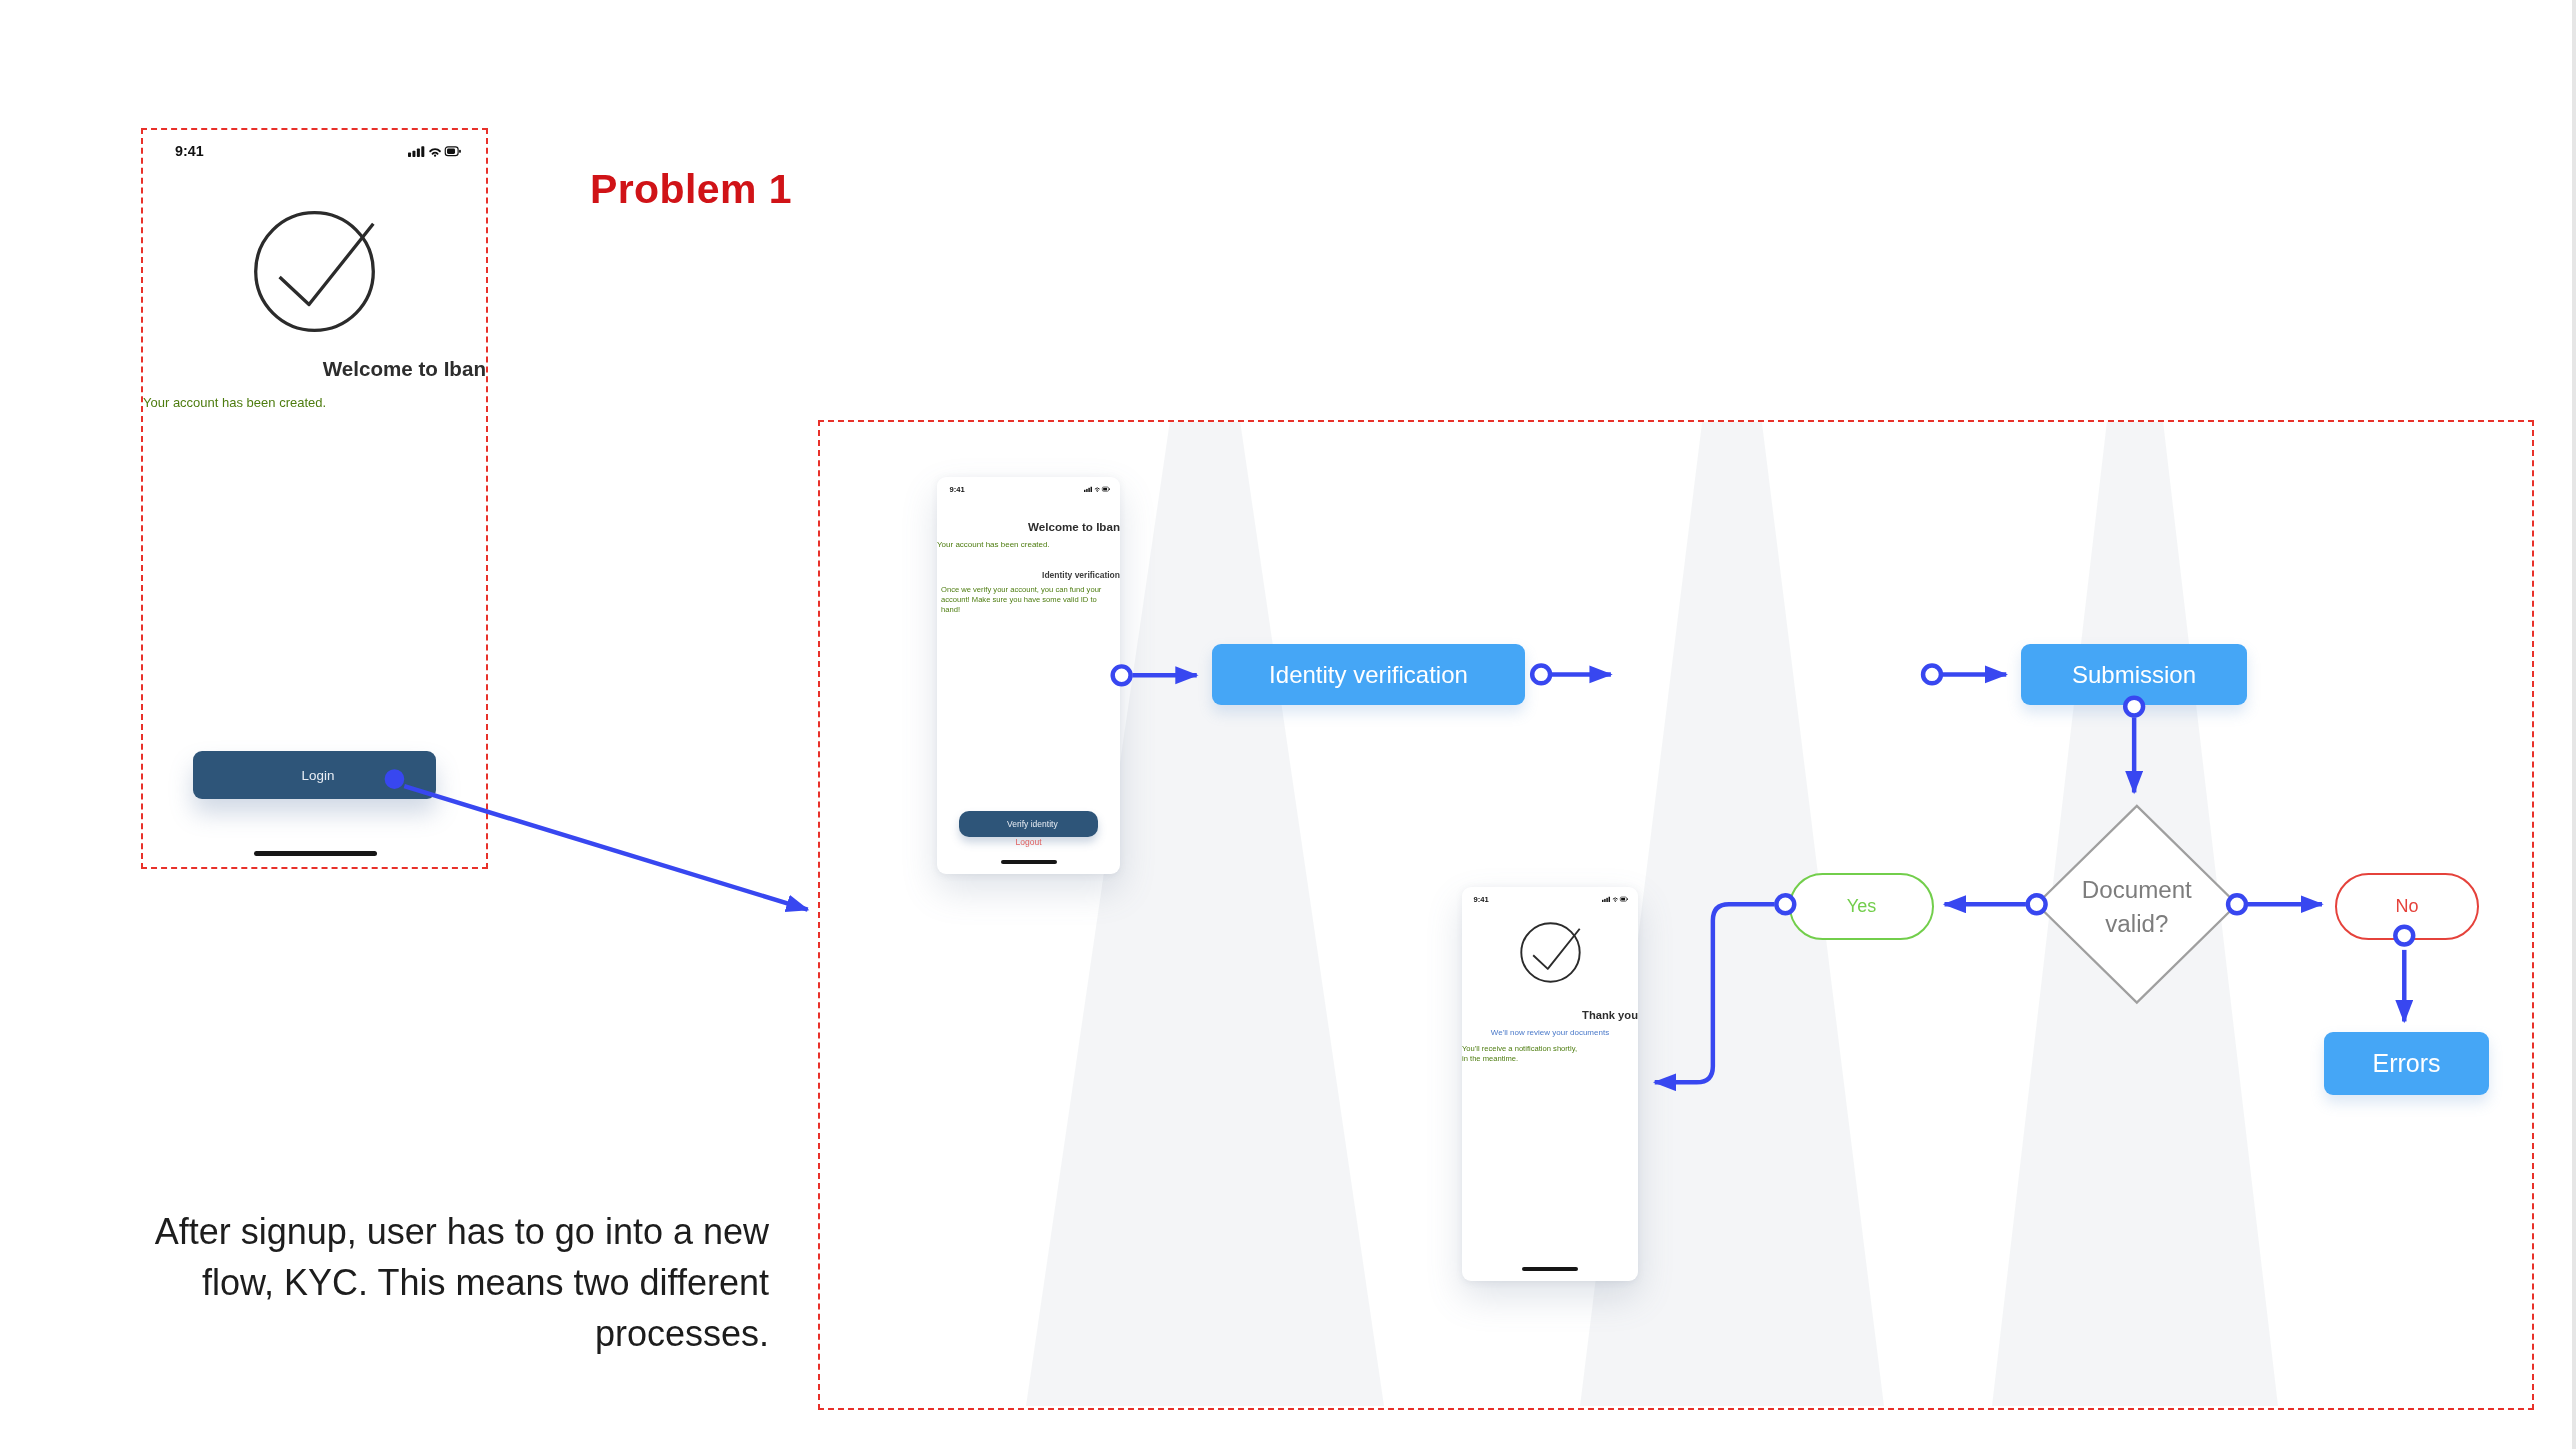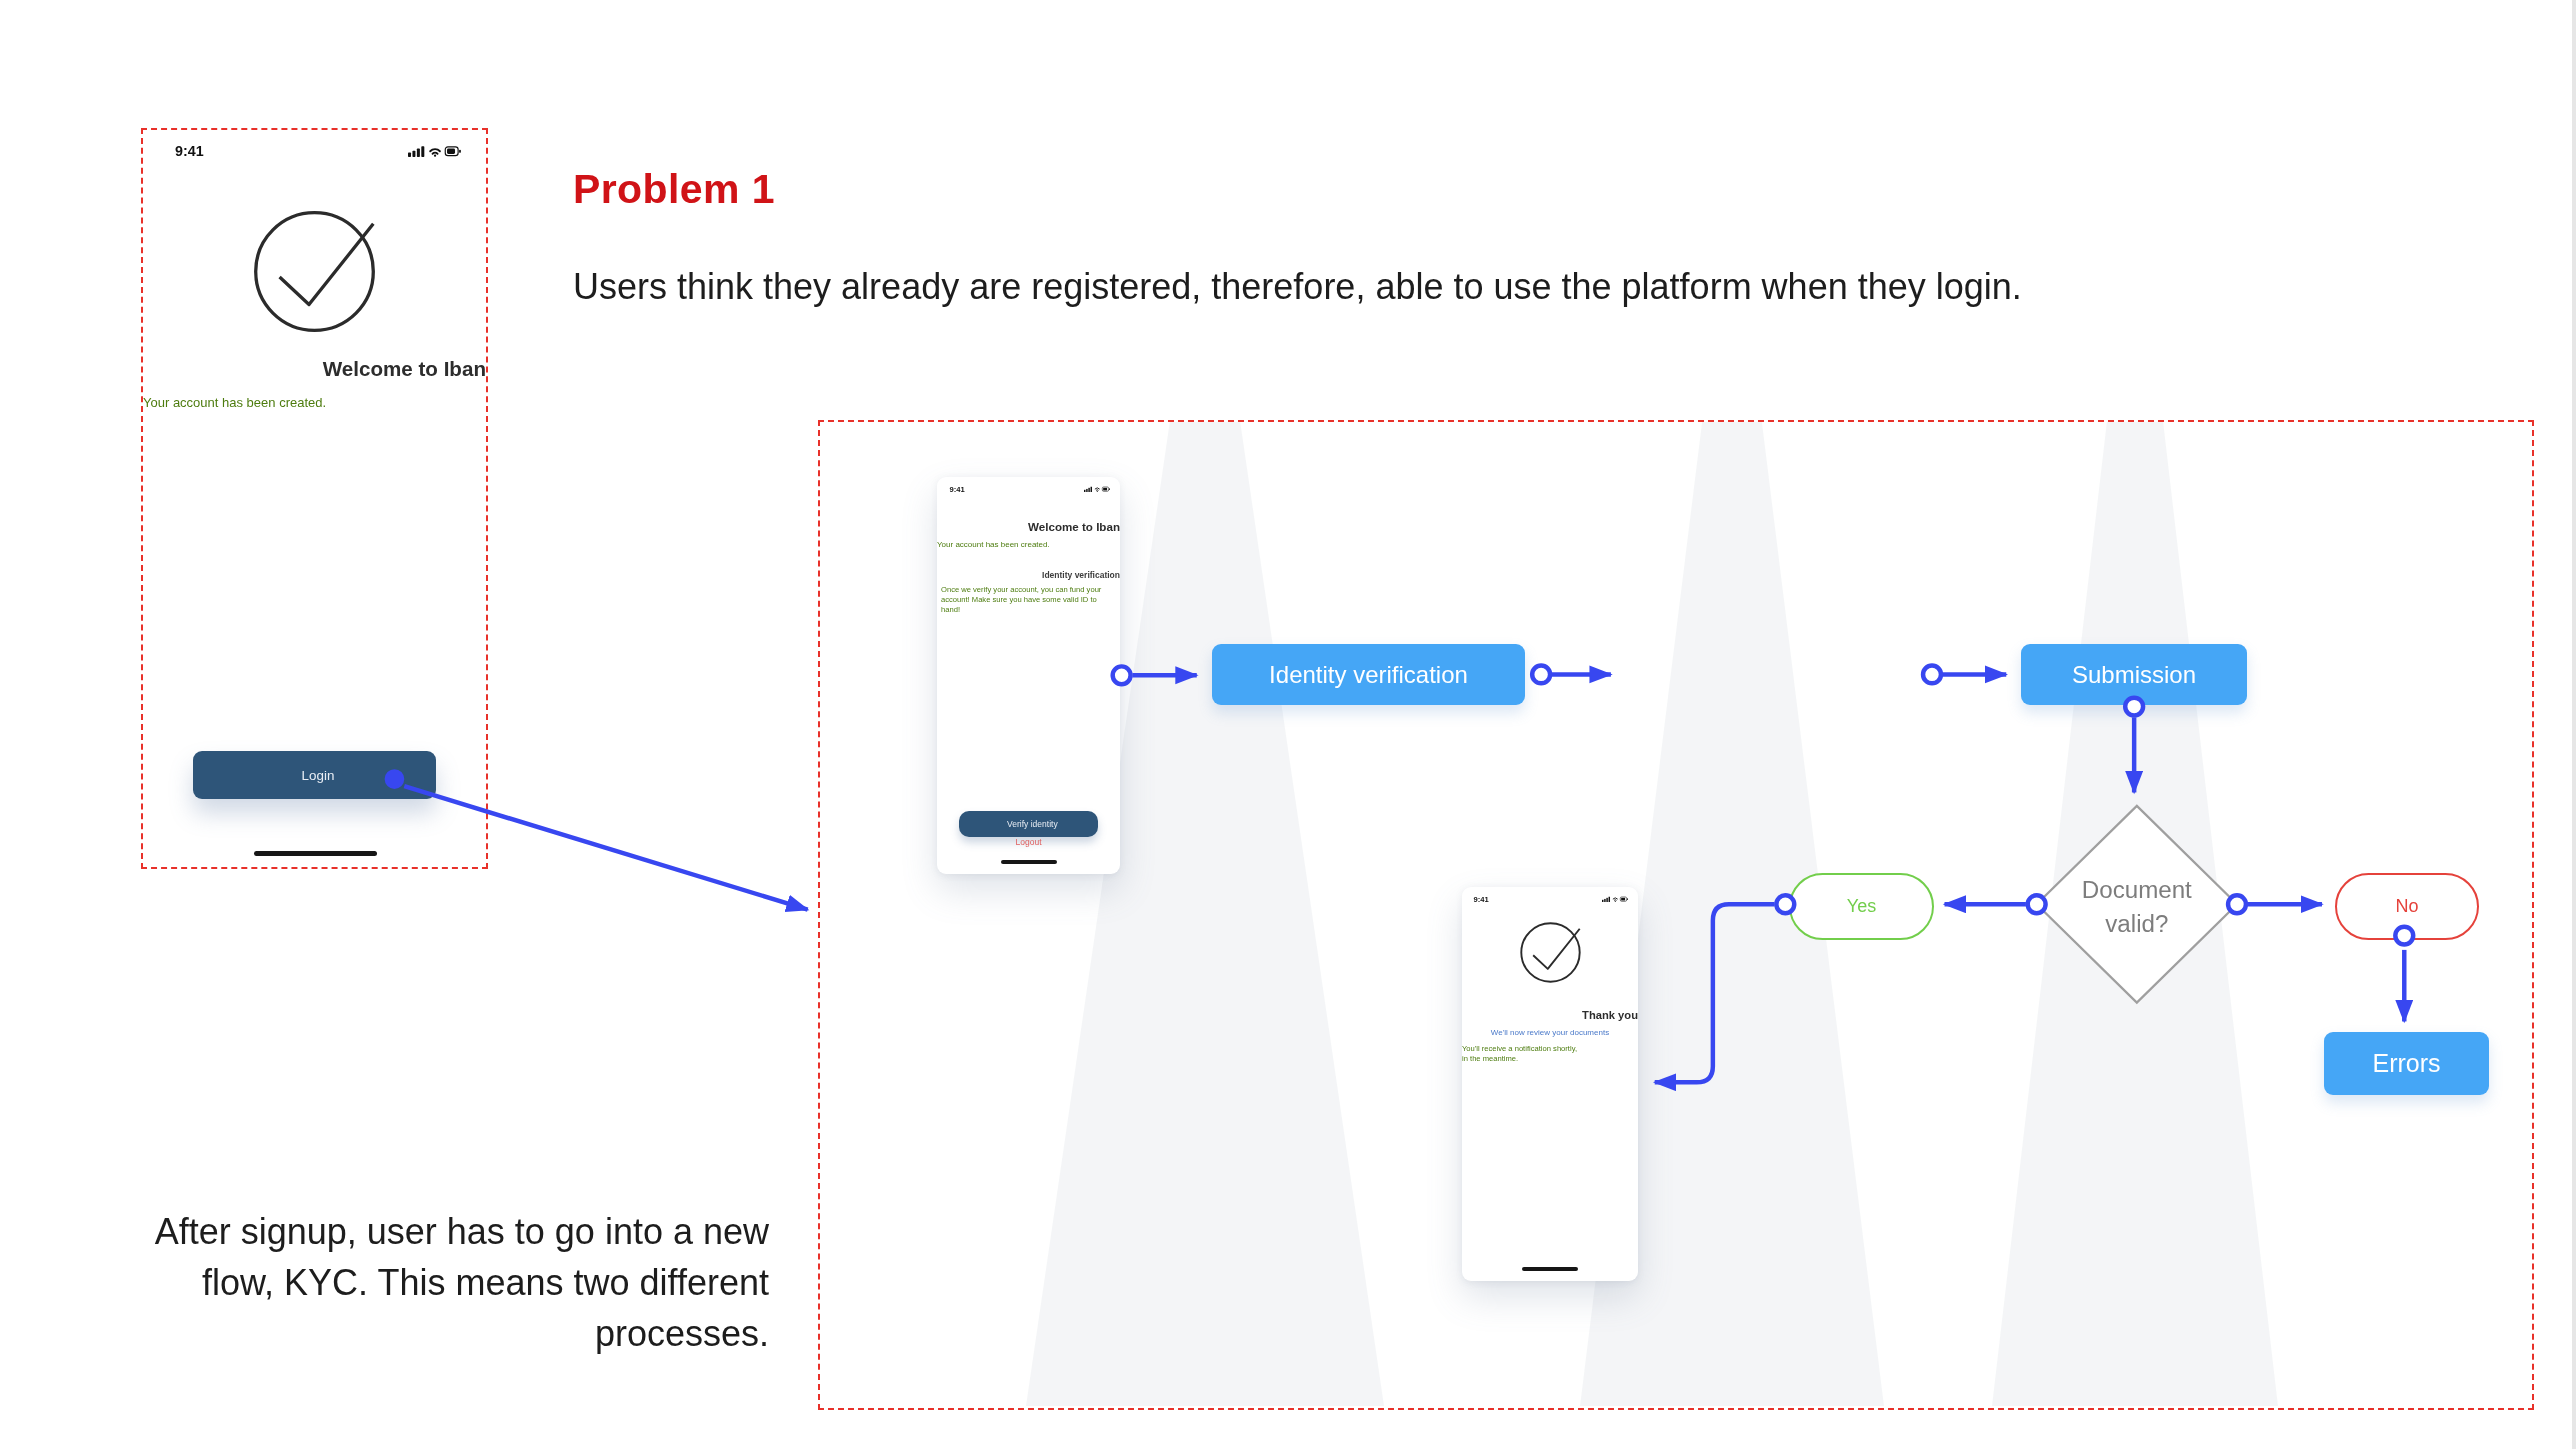"Problem 1" .prob-heading { margin-left: none -> 17px }
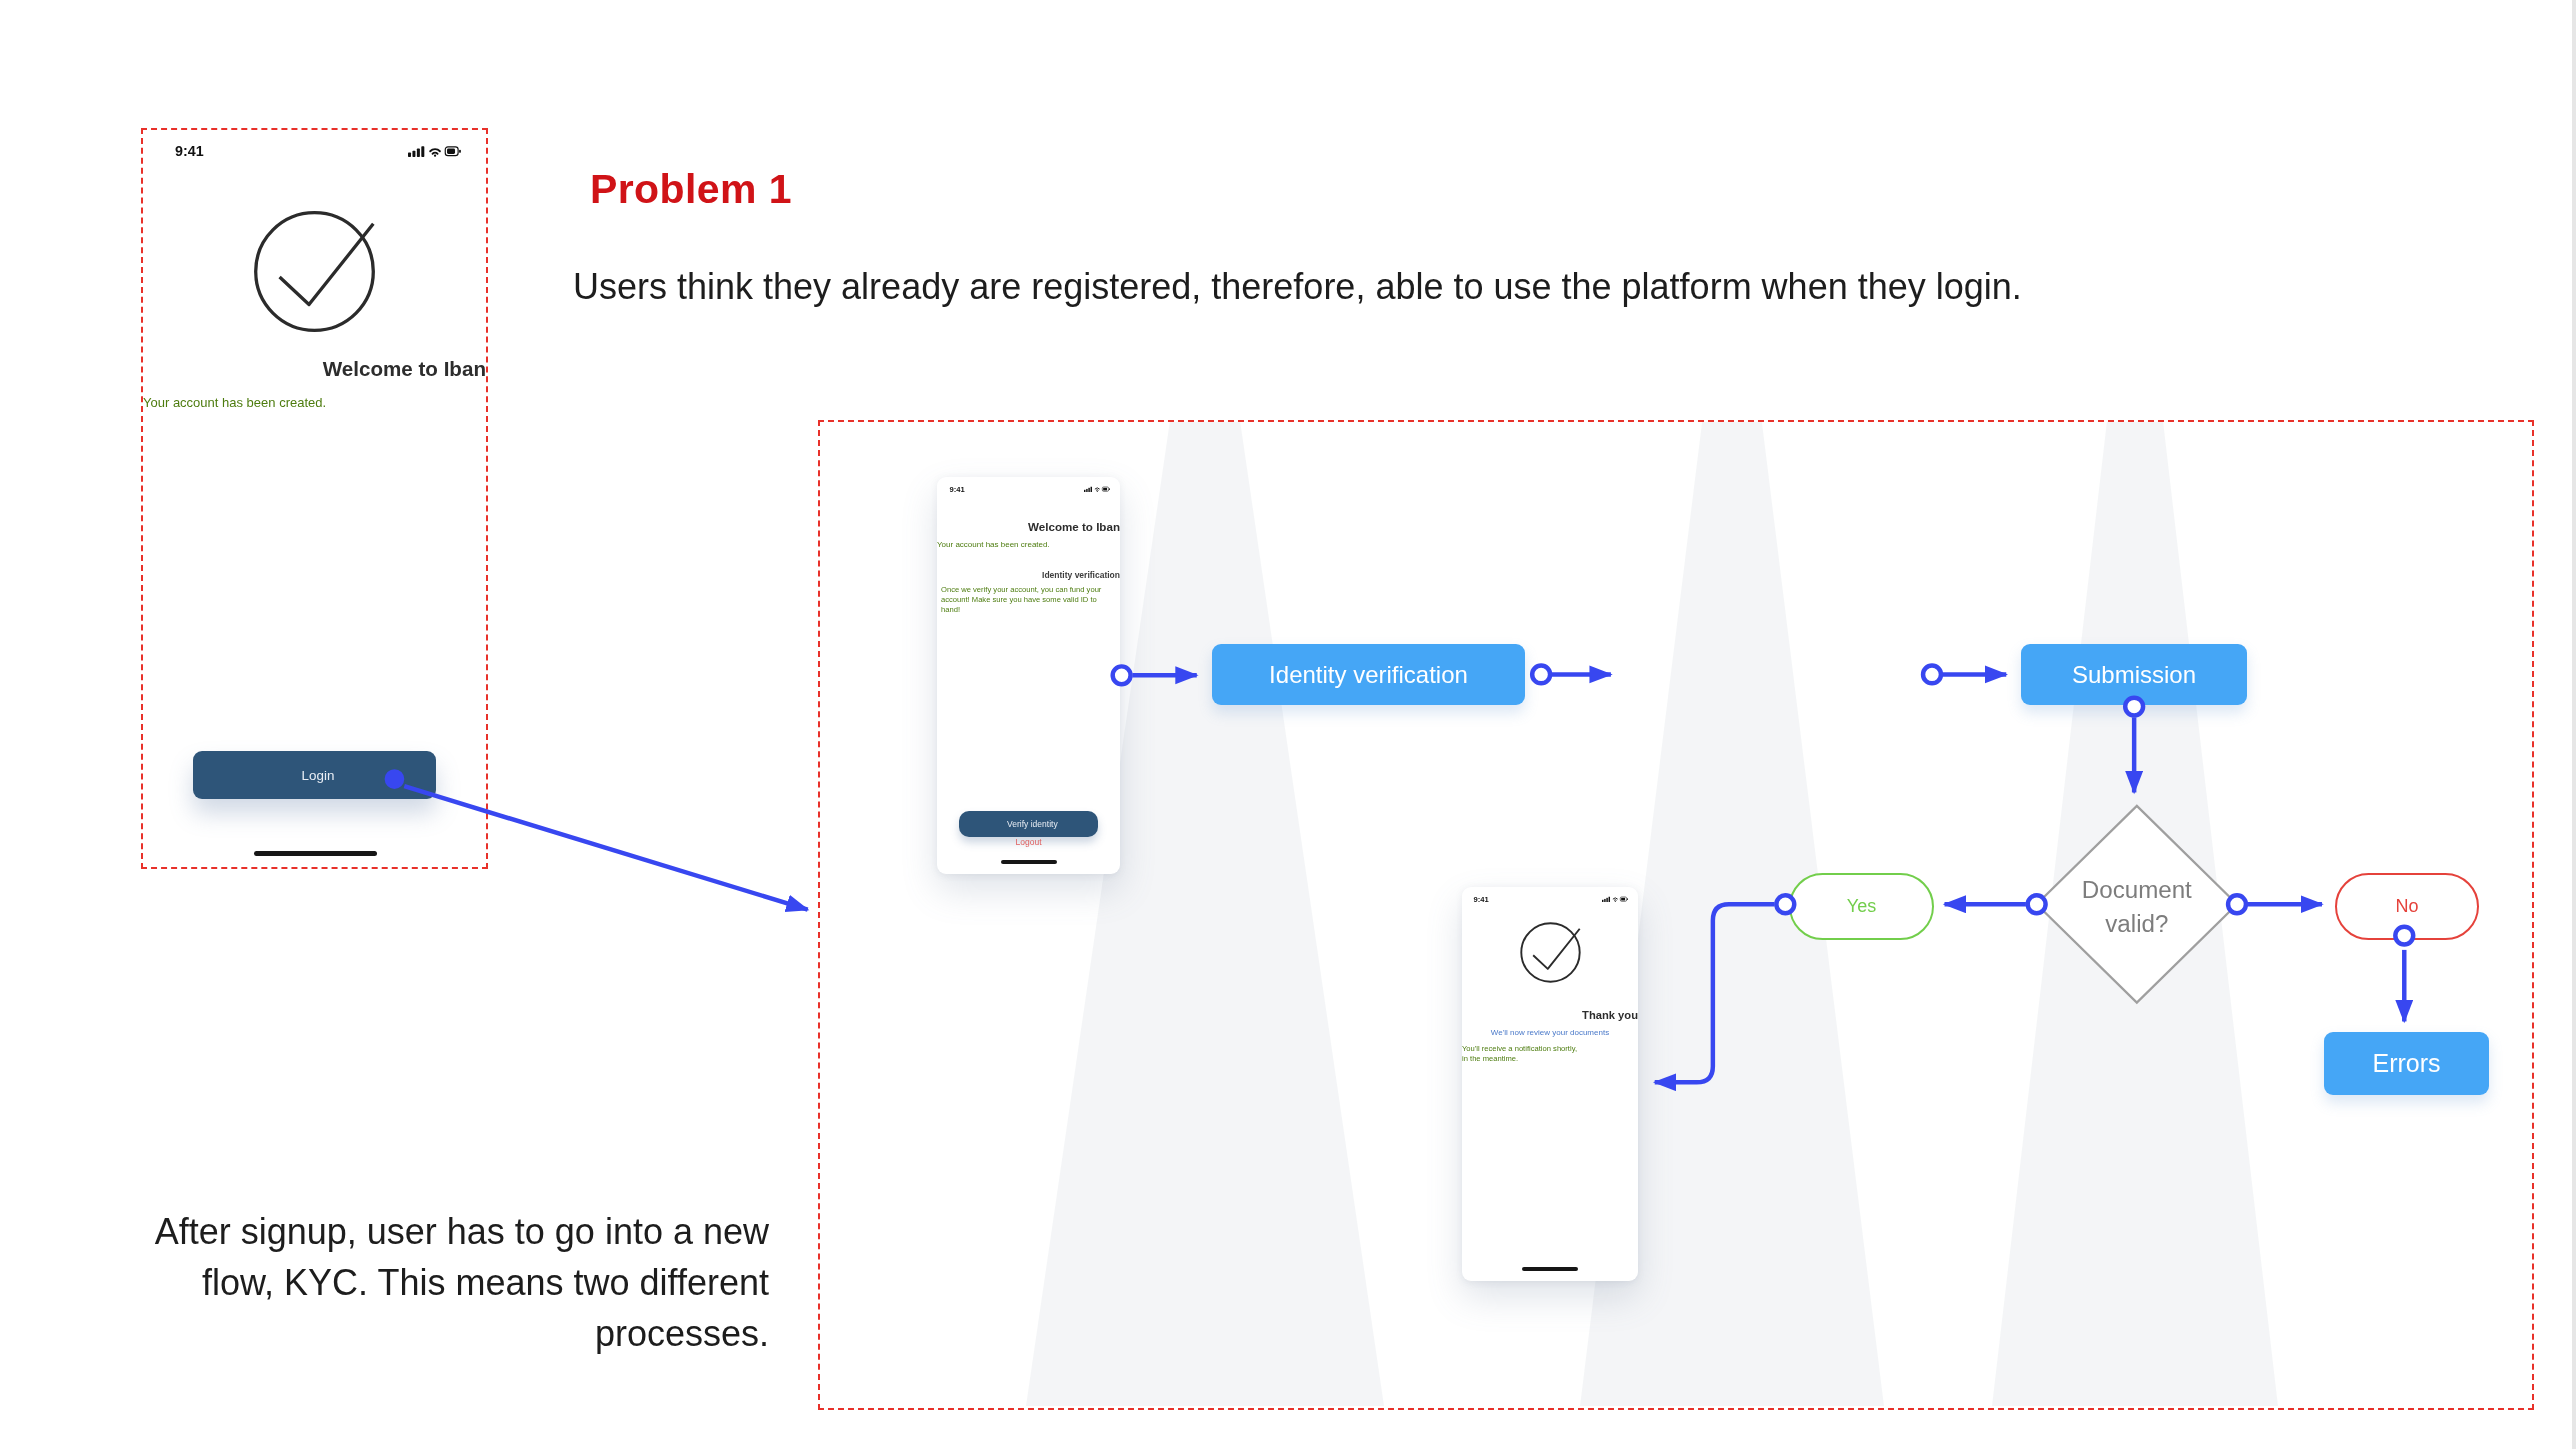"Users think they already are" div.abs { html: <div>Users think they already are registered, therefore, able to use the platform when they login.</div> -> none }
